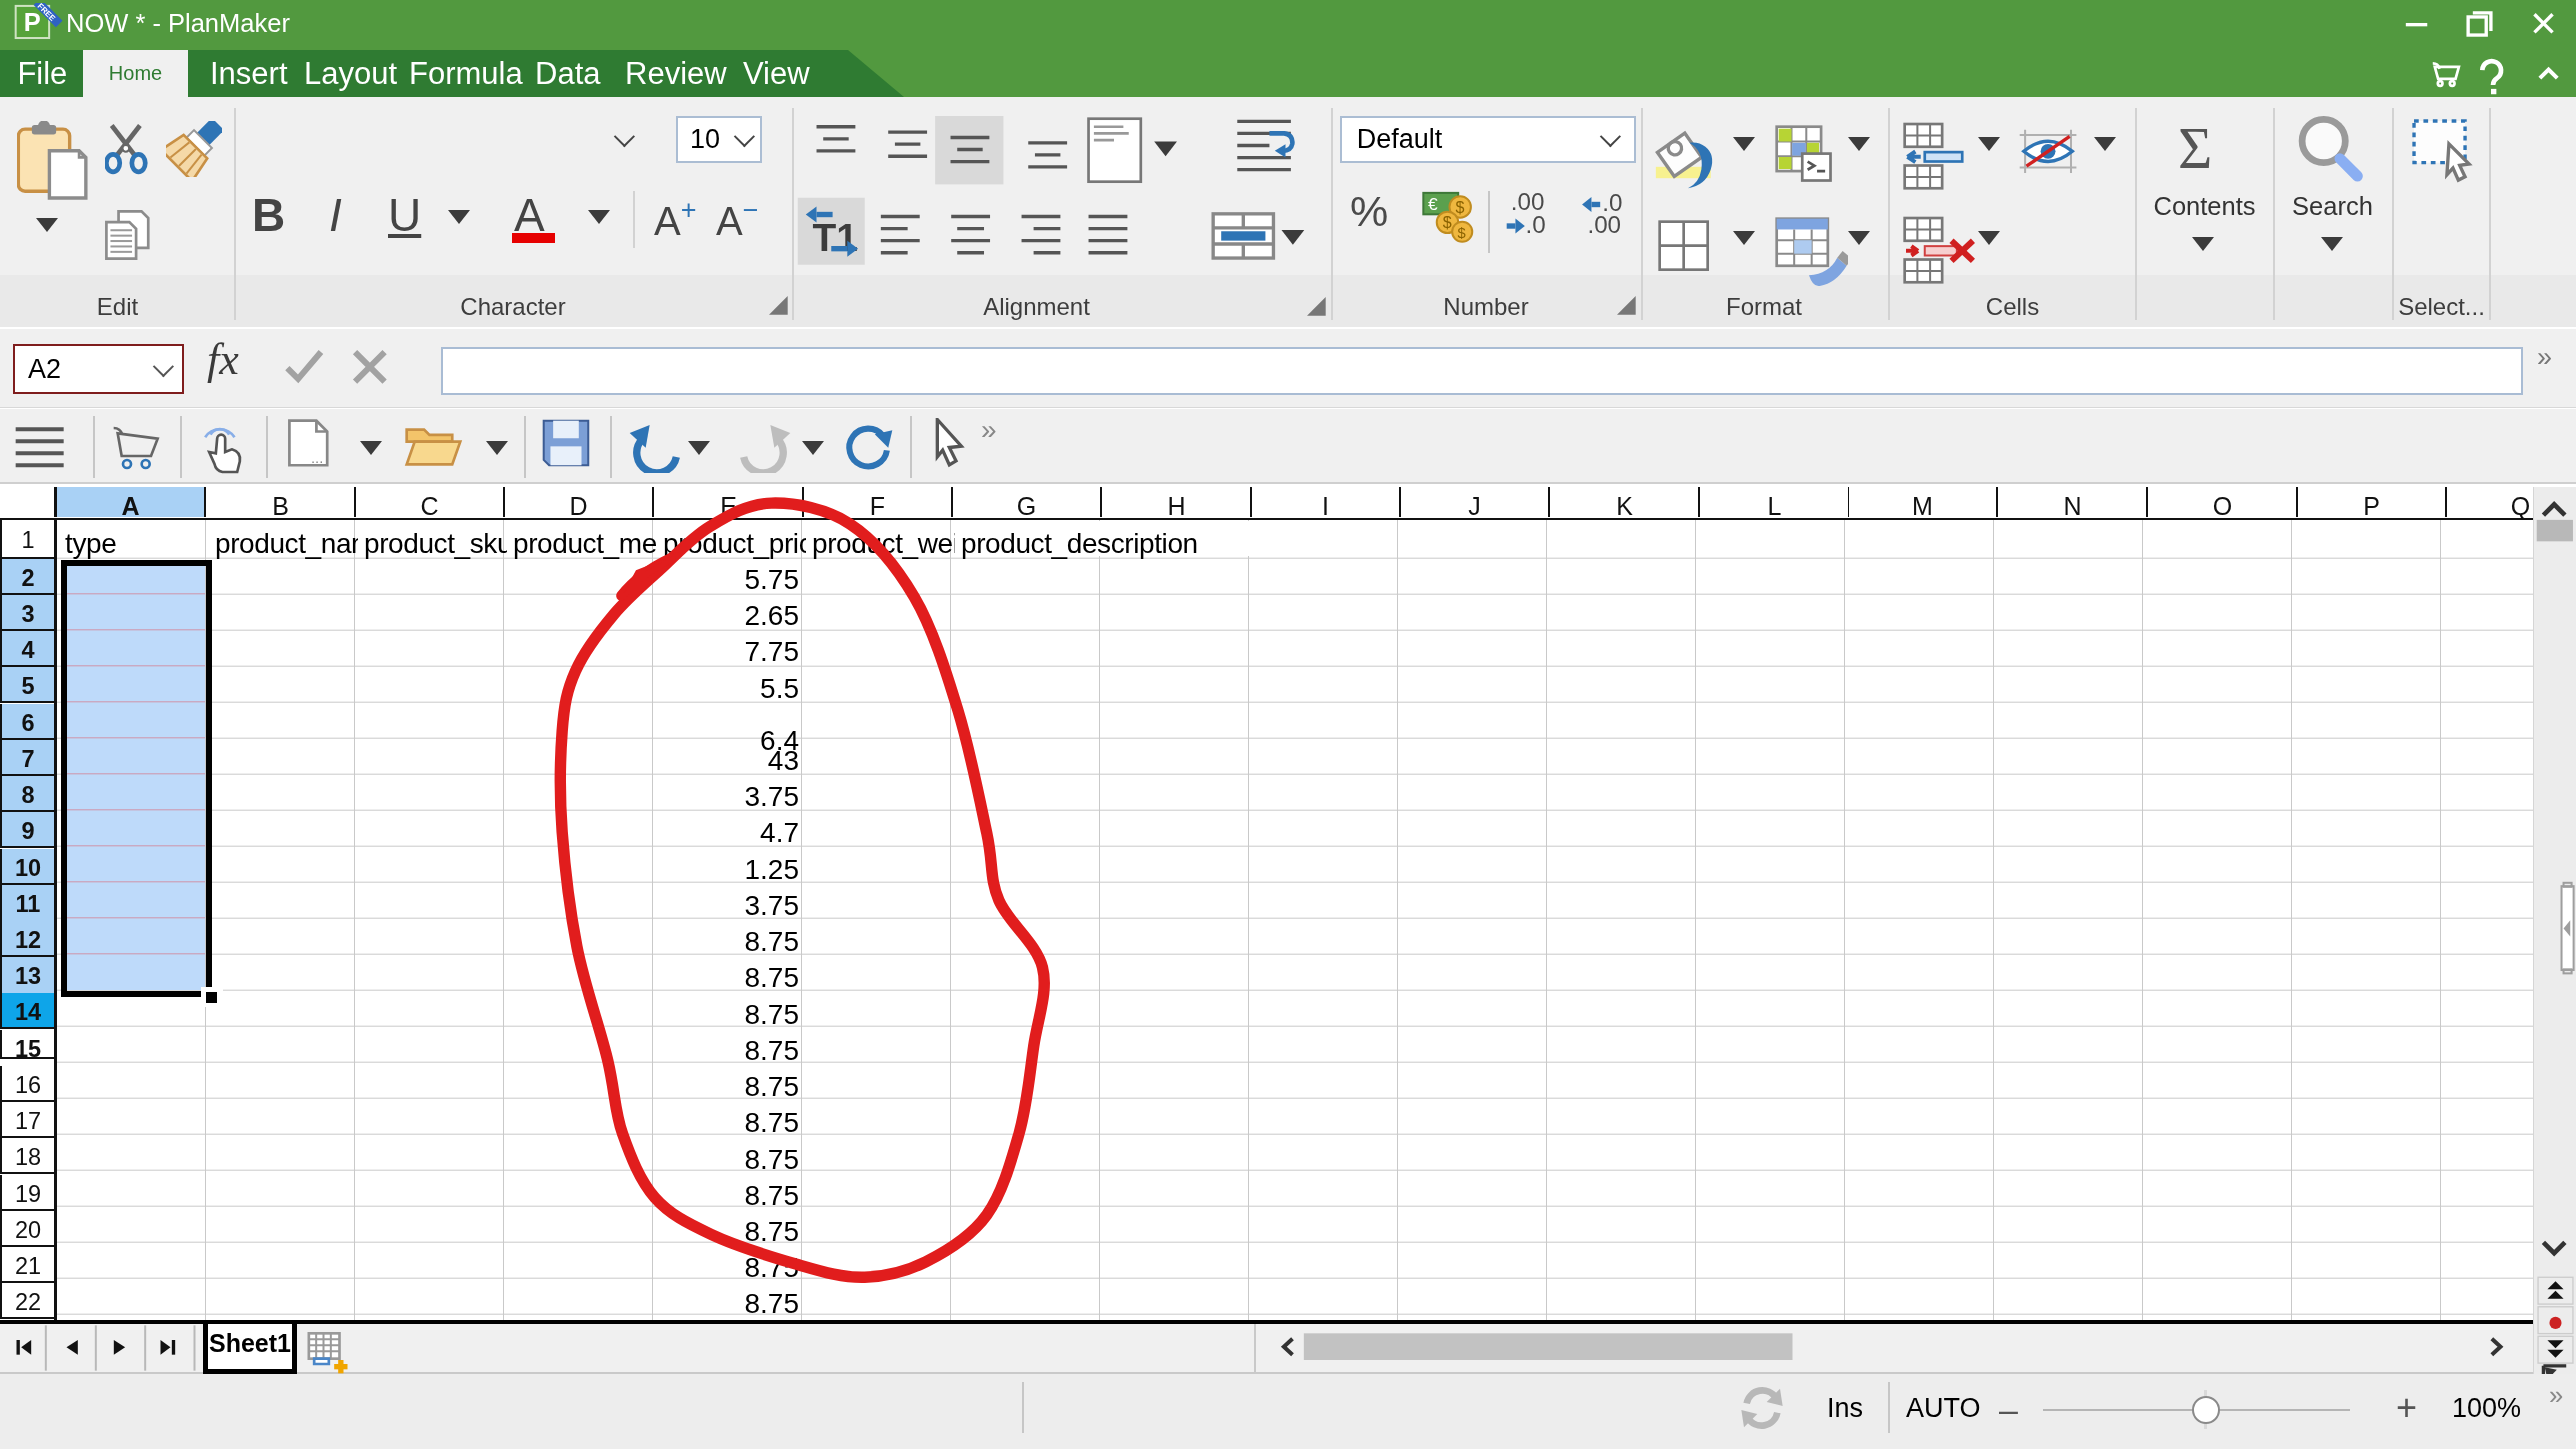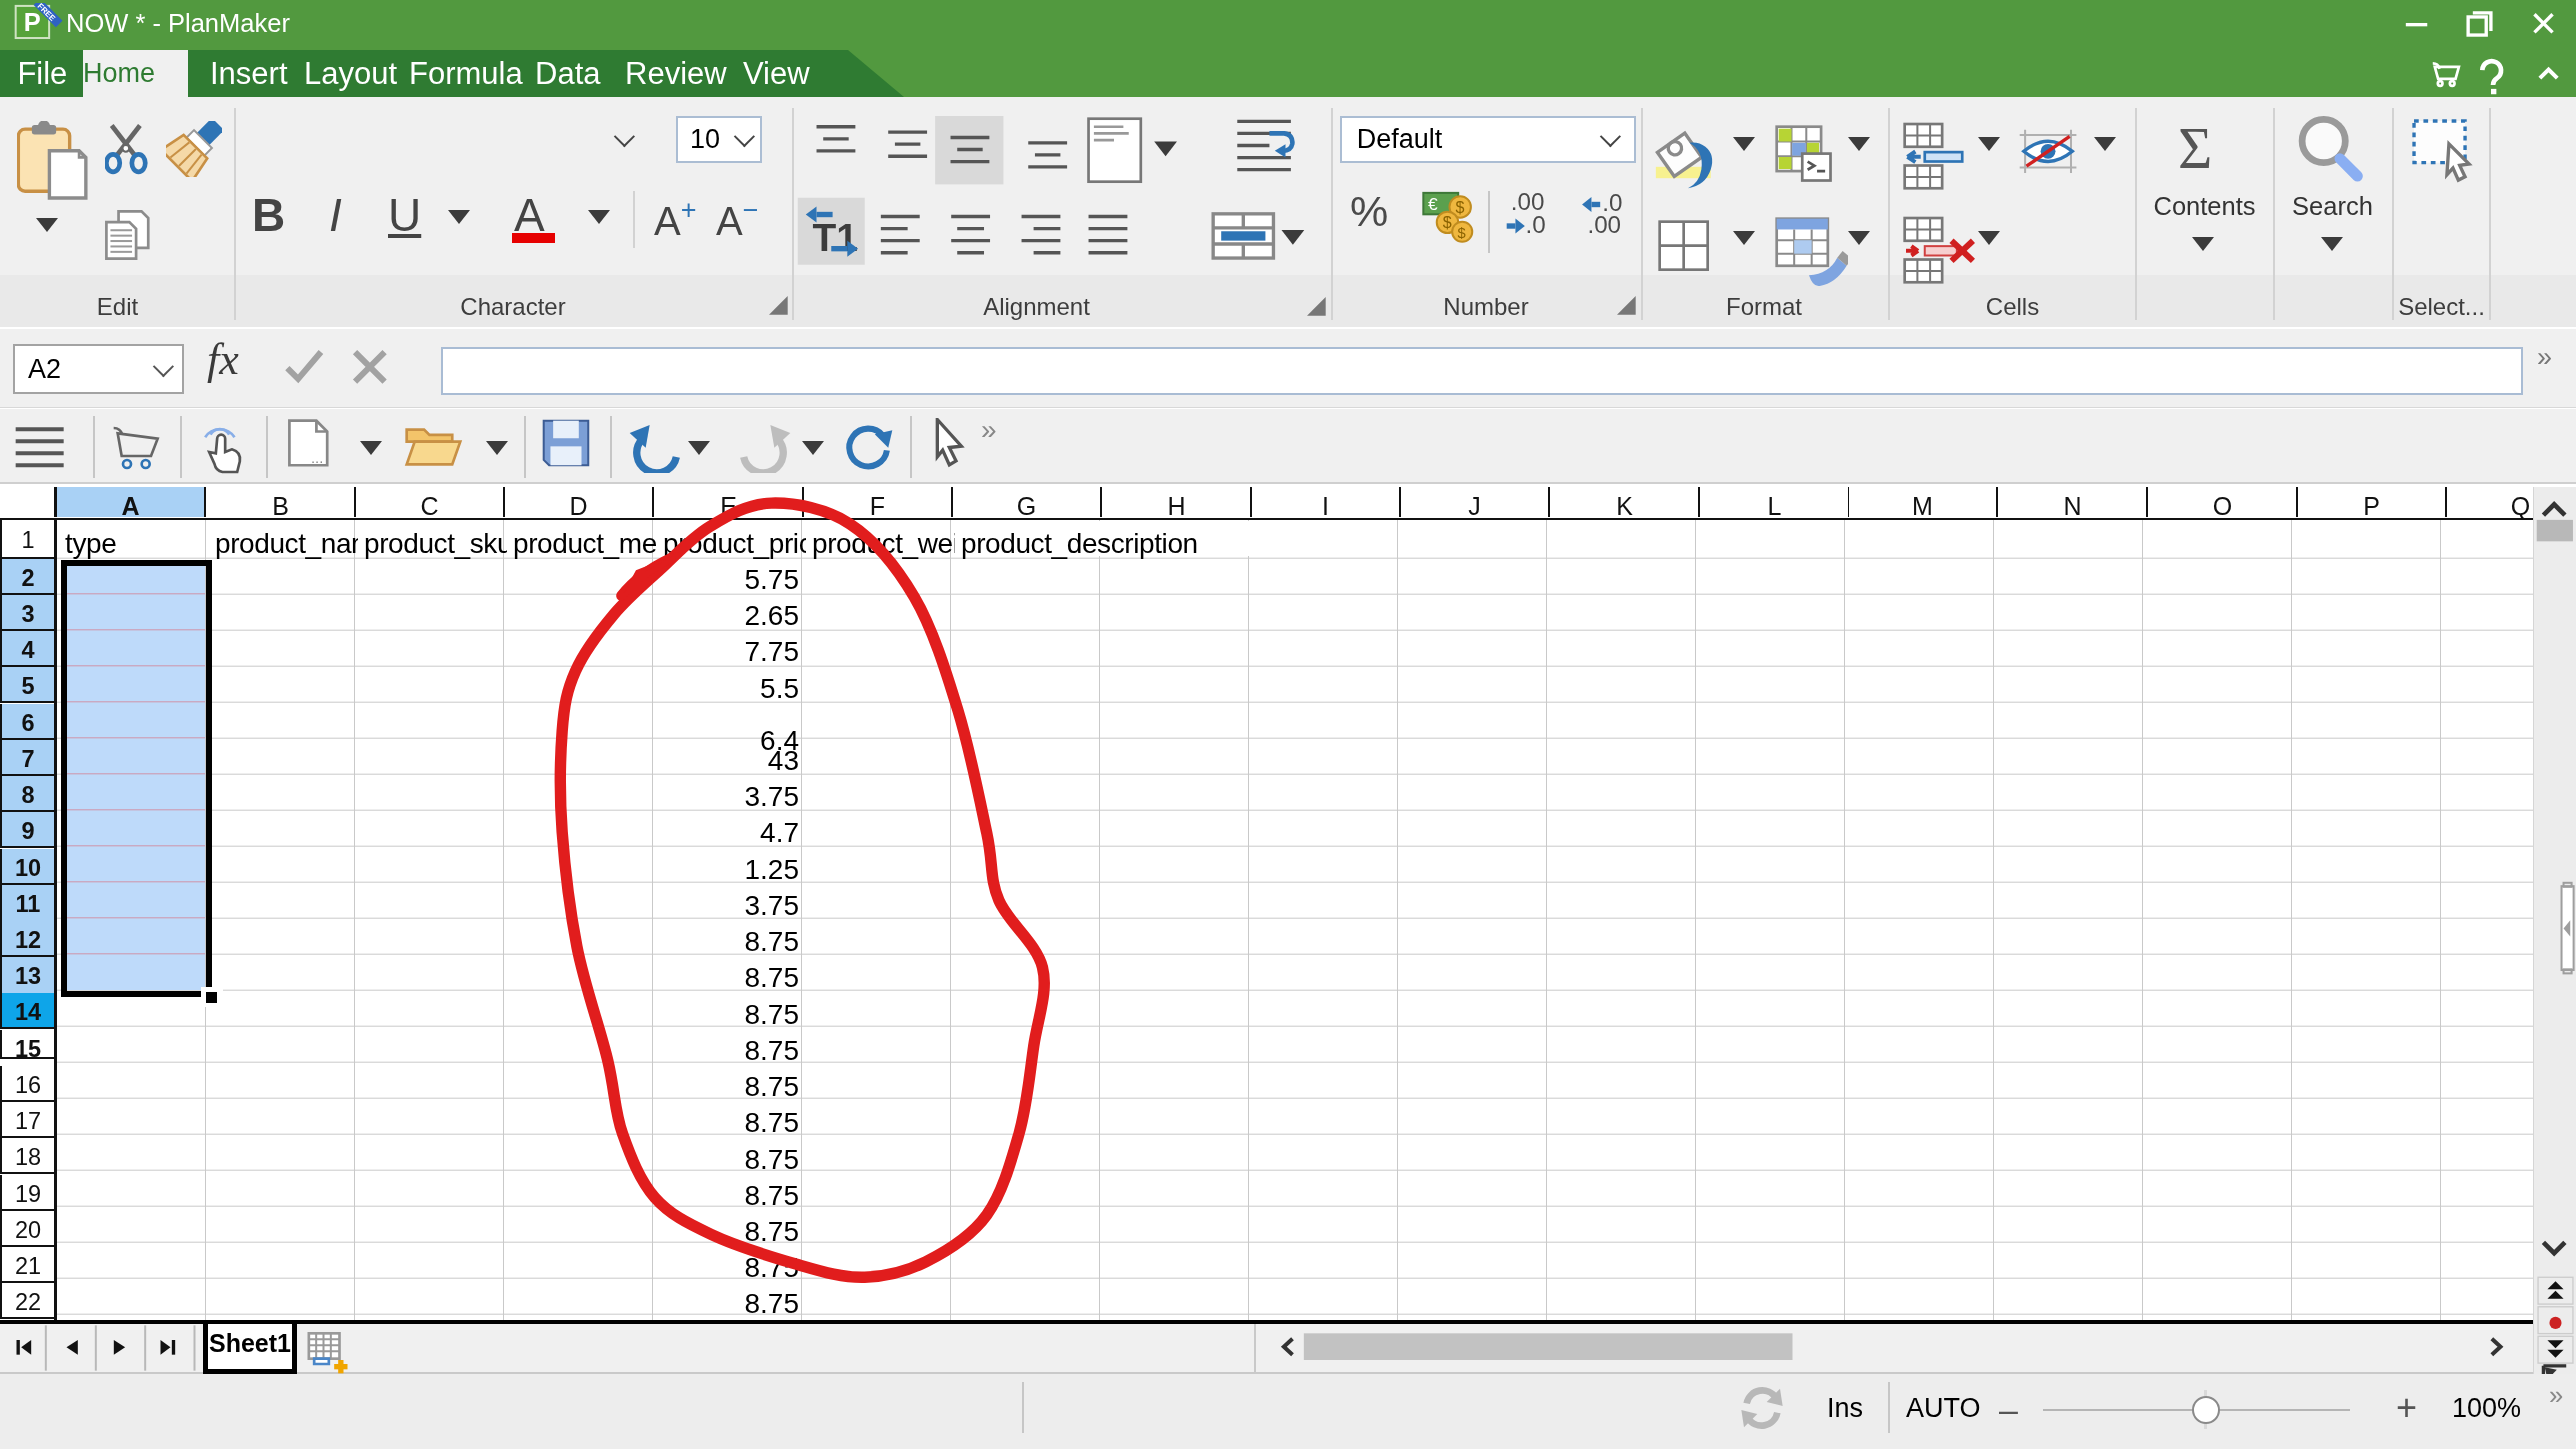"Home" #hometab span { font-size: 27px -> 20px; text-align: left -> center }
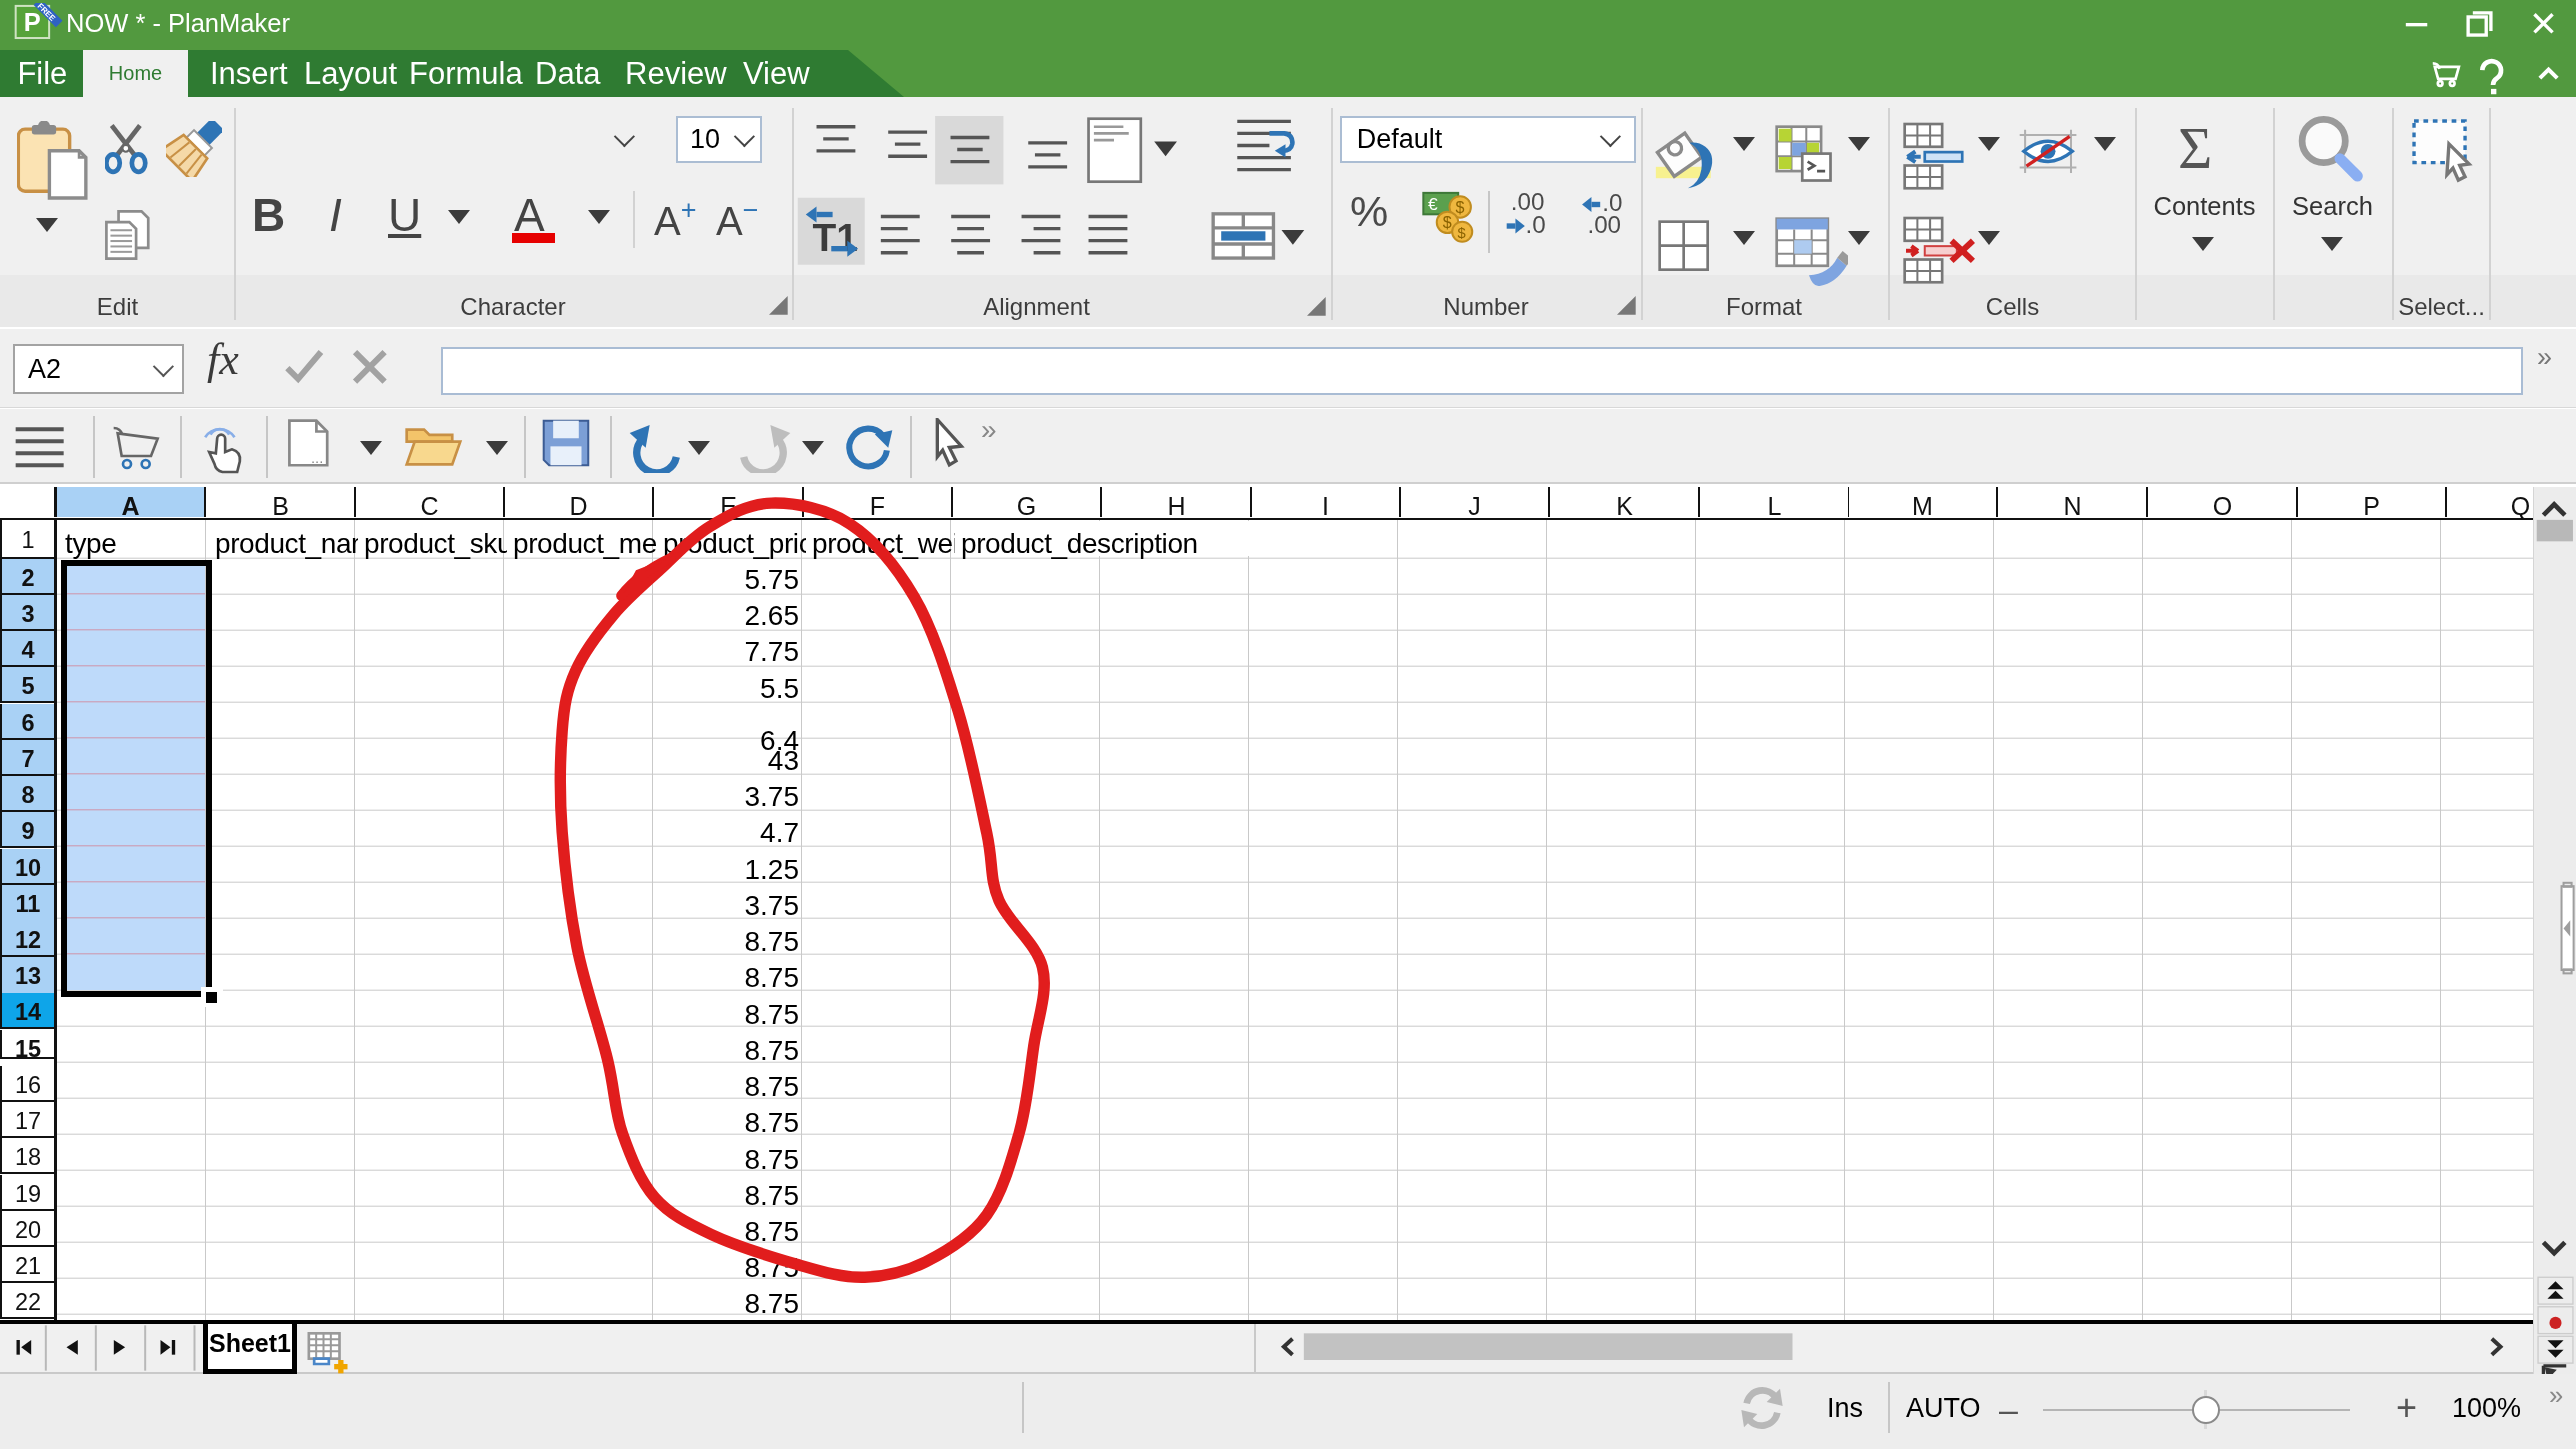"A2" #namebox { border: 2px solid #a3a3a3 -> 2px solid #7f1d1d }
